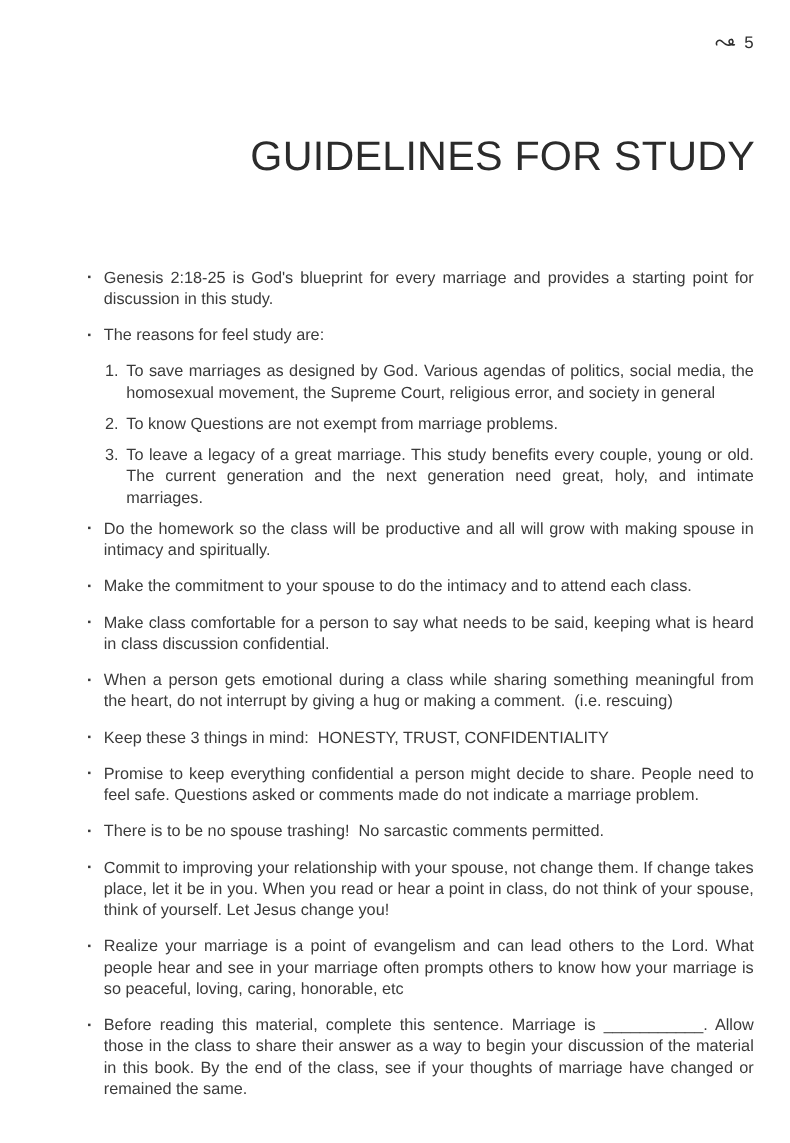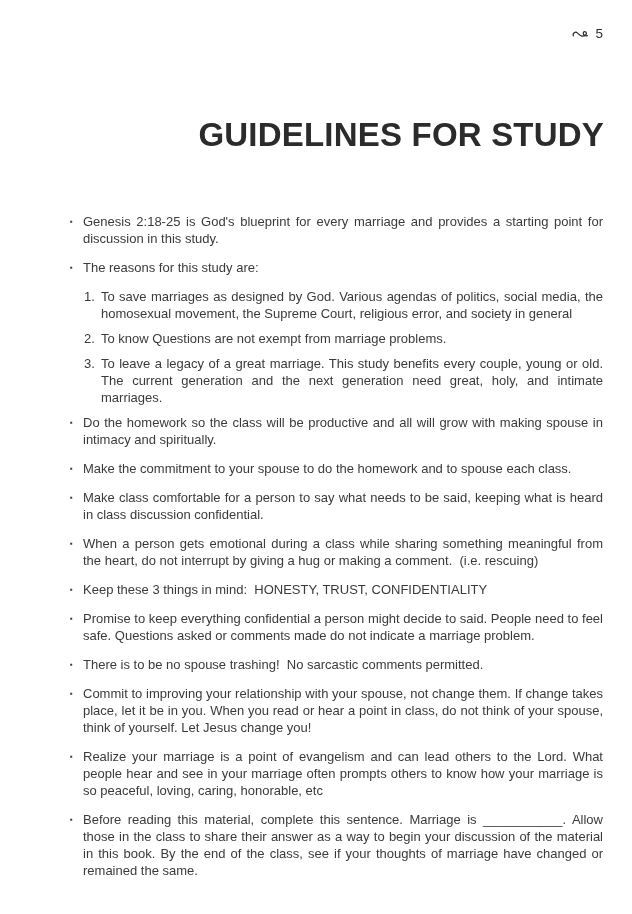"GUIDELINES FOR STUDY" .doc-title { font-weight: 700 -> 400; top: 94px -> 84px }
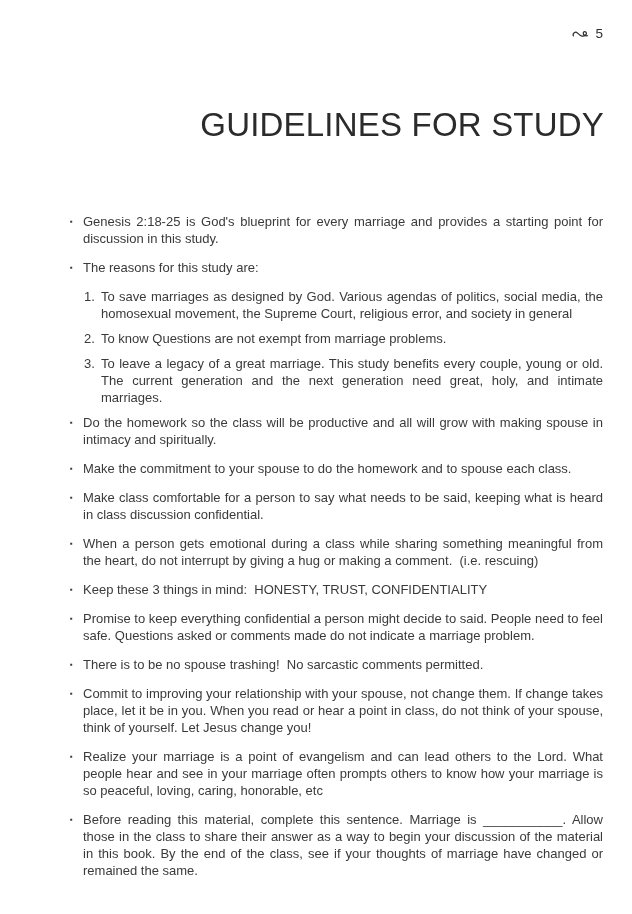"The reasons for this study" span.text { text: this -> feel }
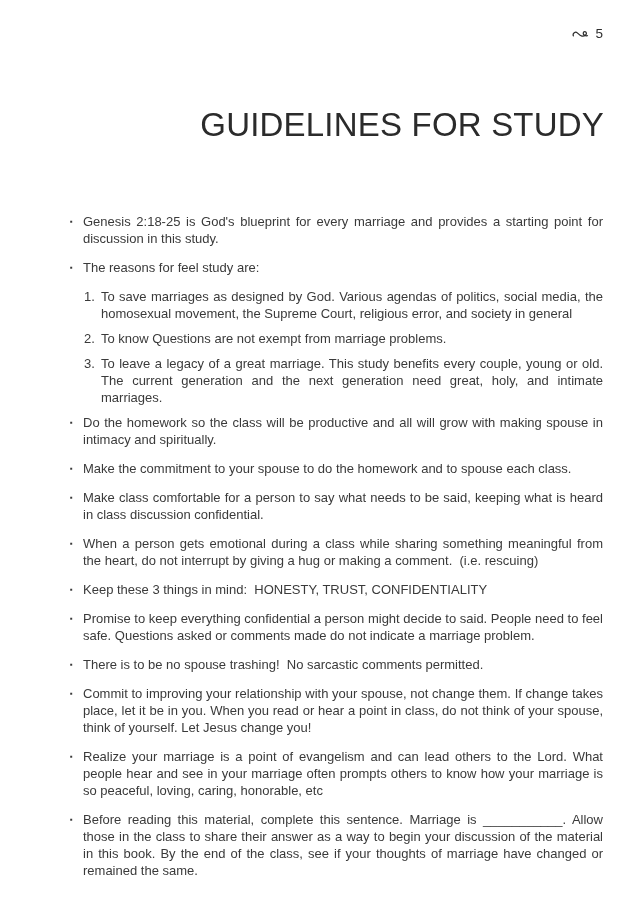"Make the commitment to your" span.text { text: homework and to spouse -> intimacy and to attend }
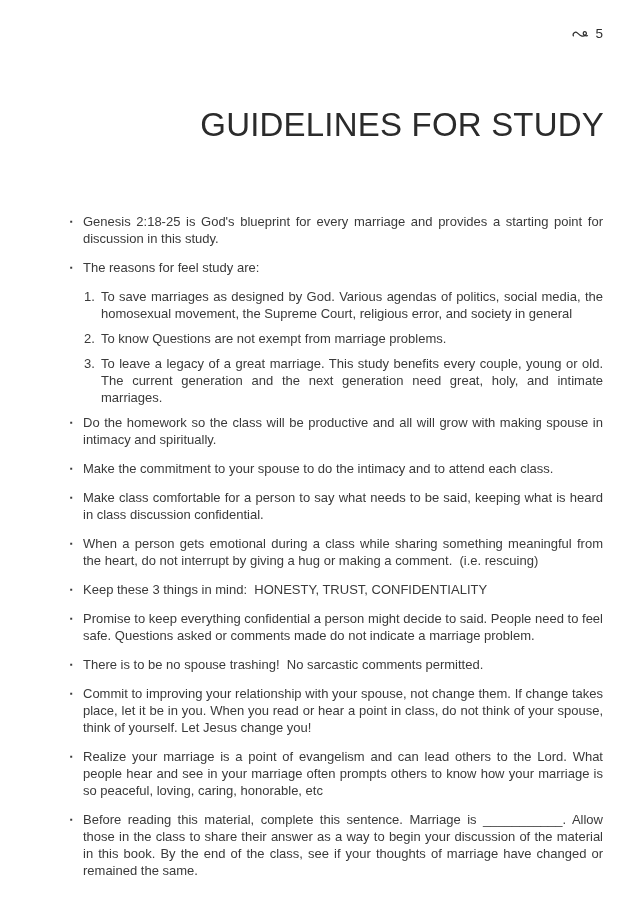"Promise to keep everything confidential" span.text { text: said -> share }
